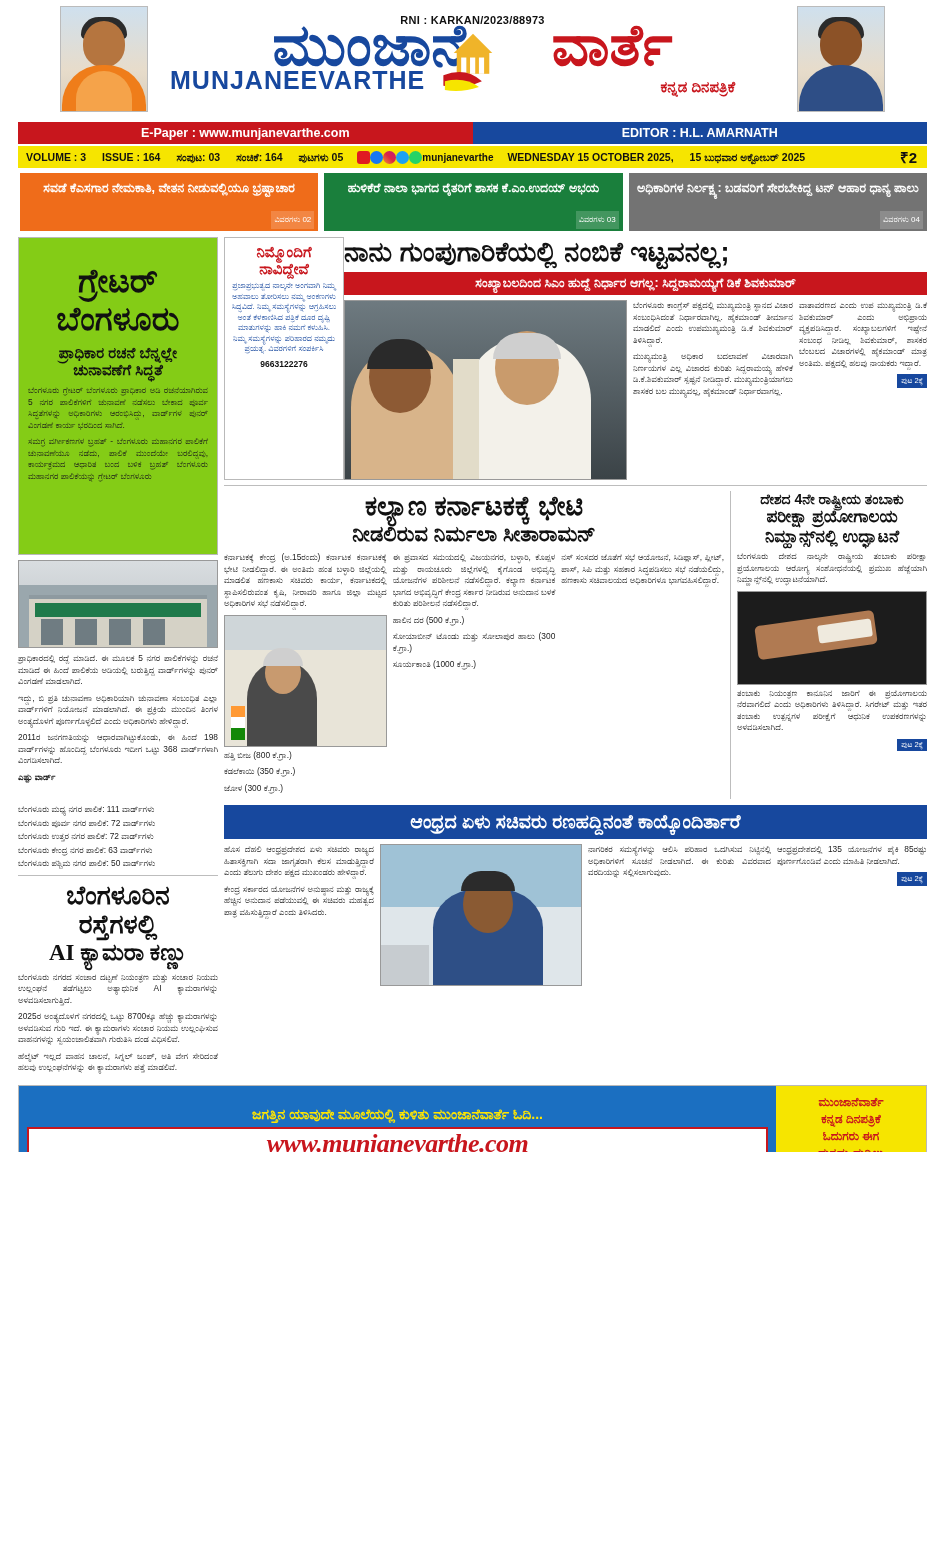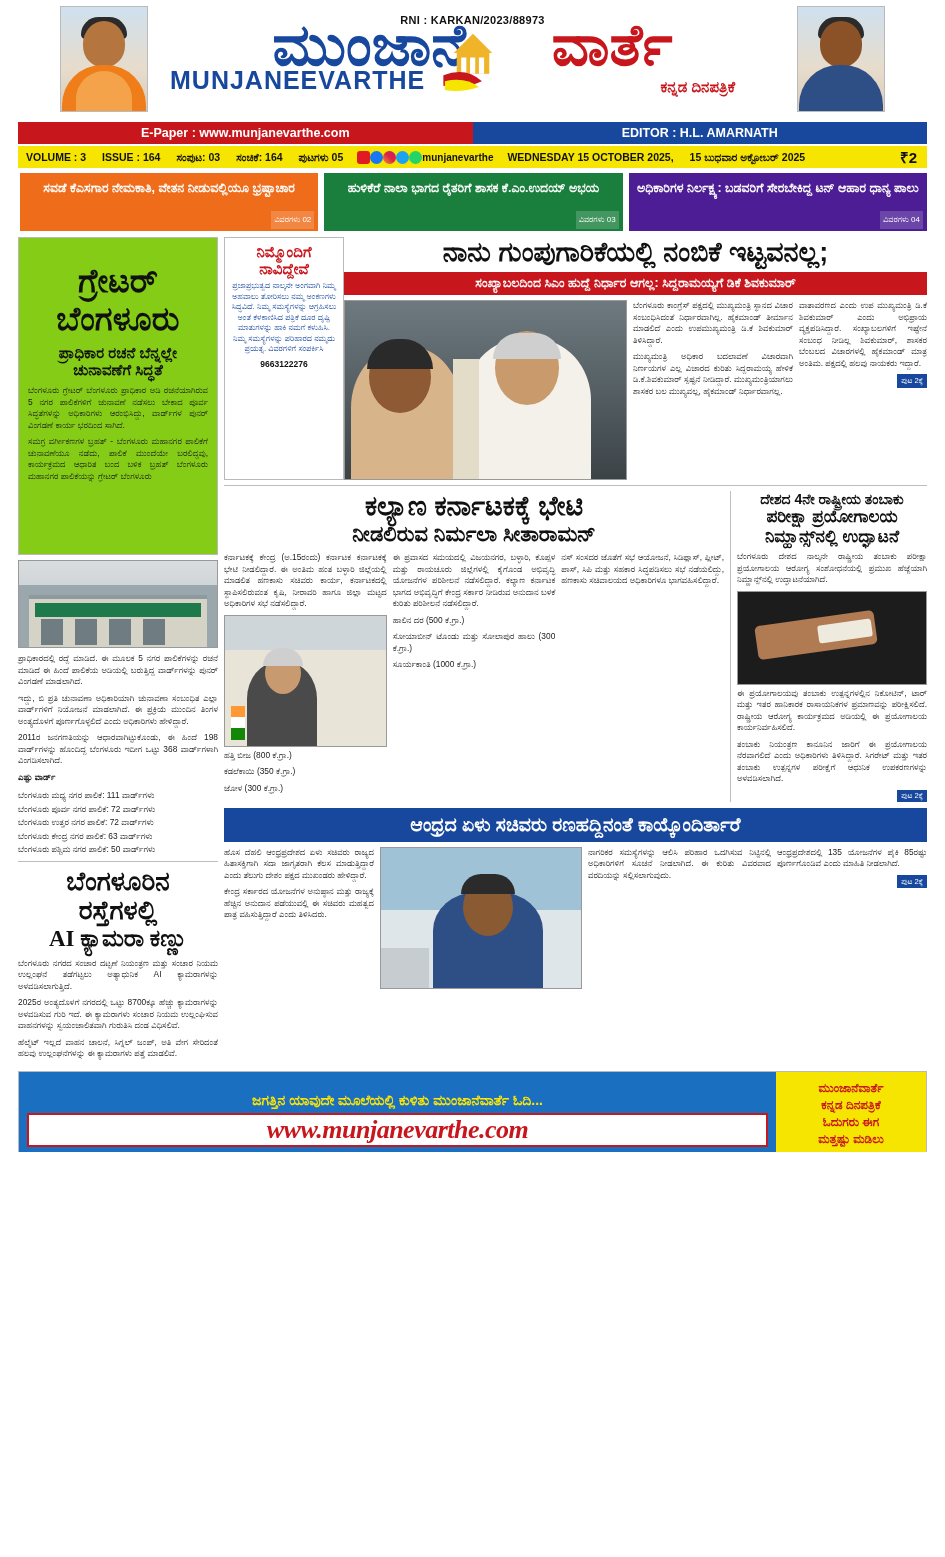"ಅಧಿಕಾರಿಗಳ ನಿರ್ಲಕ್ಷ್ಯ: ಬಡವರಿಗೆ ಸೇರಬೇಕಿದ್ದ" .t3 { background: #4c1d95 -> #737373 }
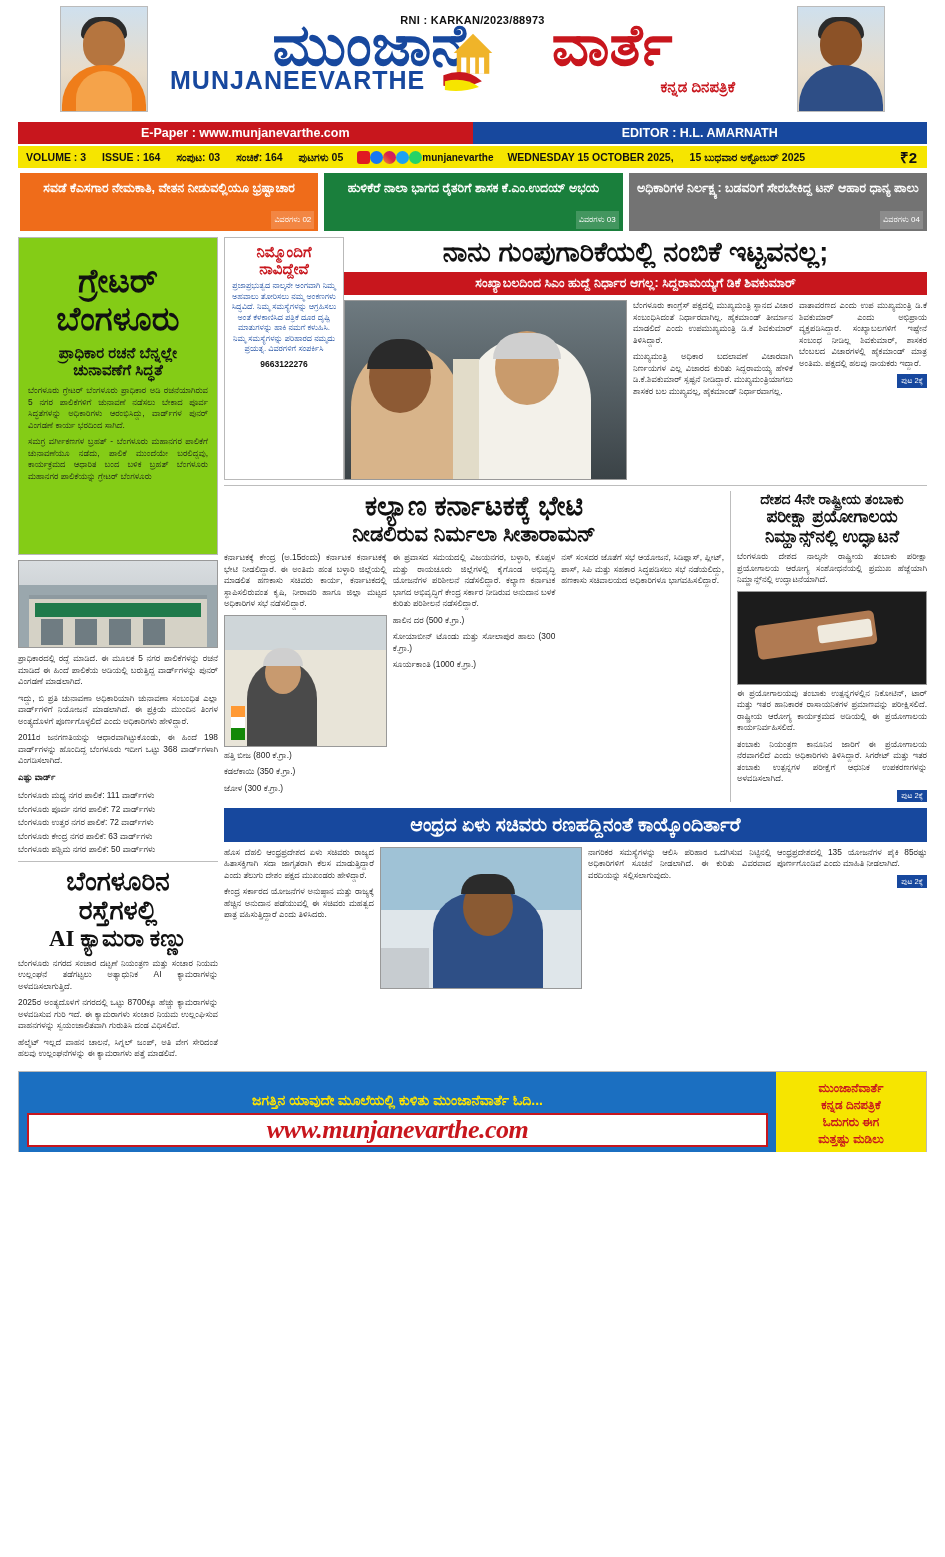"ನಾನು ಗುಂಪುಗಾರಿಕೆಯಲ್ಲಿ ನಂಬಿಕೆ ಇಟ್ಟವನಲ್ಲ;" .lead-h { text-align: center -> none }
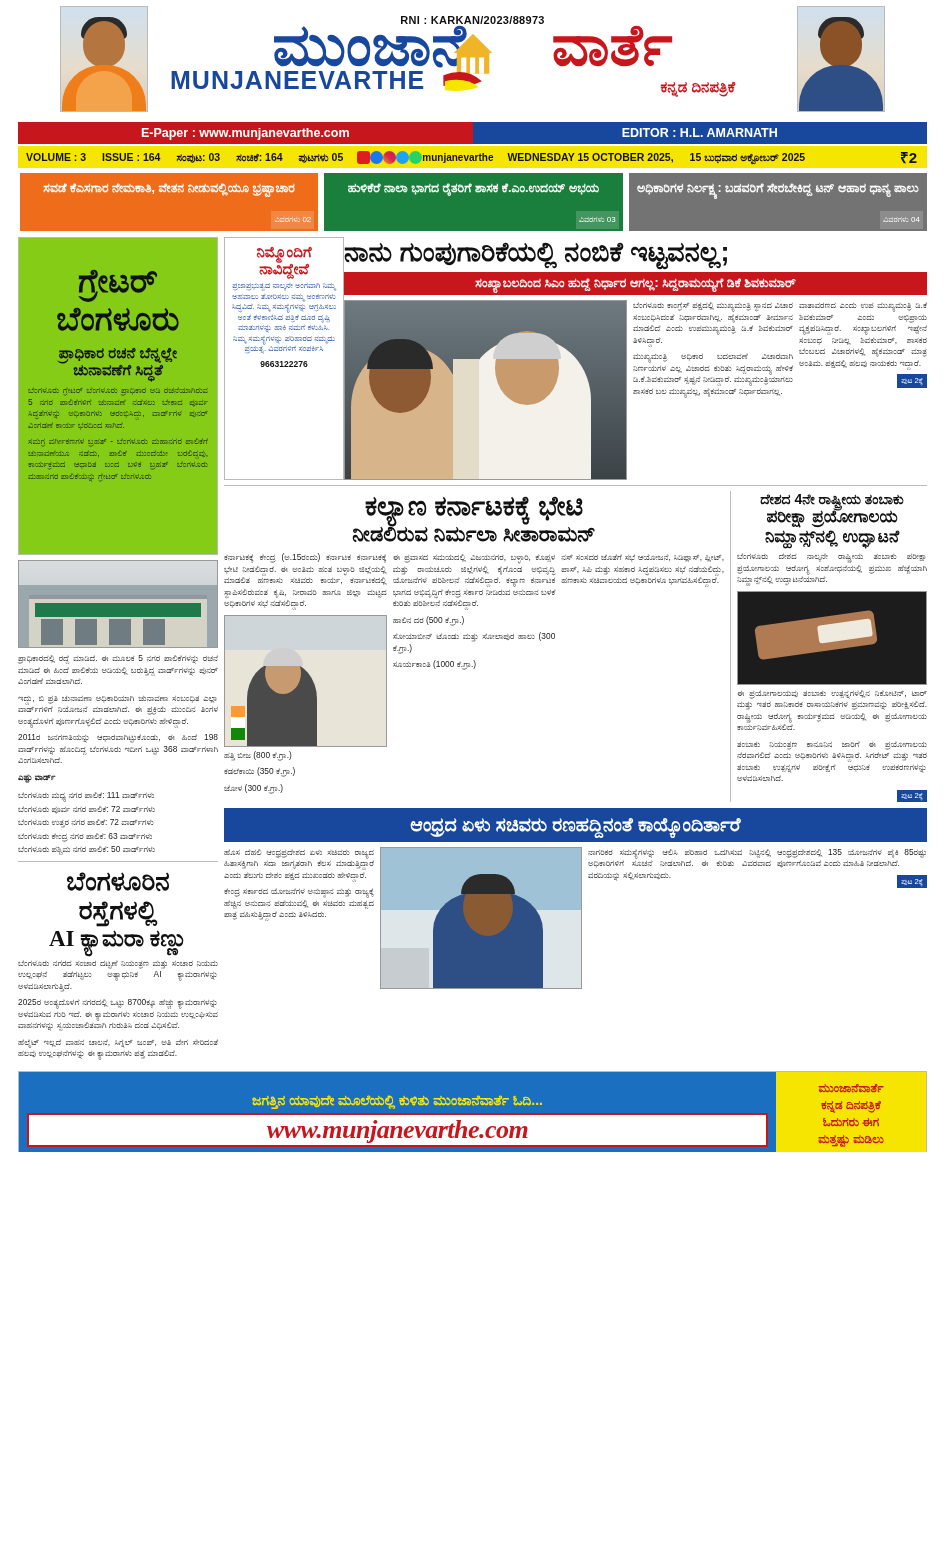"ಈ ಪ್ರಯೋಗಾಲಯವು ತಂಬಾಕು ಉತ್ಪನ್ನಗಳಲ್ಲಿನ" p { html: <p>ಈ ಪ್ರಯೋಗಾಲಯವು ತಂಬಾಕು ಉತ್ಪನ್ನಗಳಲ್ಲಿನ ನಿಕೋಟಿನ್, ಟಾರ್ ಮತ್ತು ಇತರ ಹಾನಿಕಾರಕ ರಾಸಾಯನಿಕಗಳ ಪ್ರಮಾಣವನ್ನು ಪರೀಕ್ಷಿಸಲಿದೆ. ರಾಷ್ಟ್ರೀಯ ಆರೋಗ್ಯ ಕಾರ್ಯಕ್ರಮದ ಅಡಿಯಲ್ಲಿ ಈ ಪ್ರಯೋಗಾಲಯ ಕಾರ್ಯನಿರ್ವಹಿಸಲಿದೆ.</p> -> none }
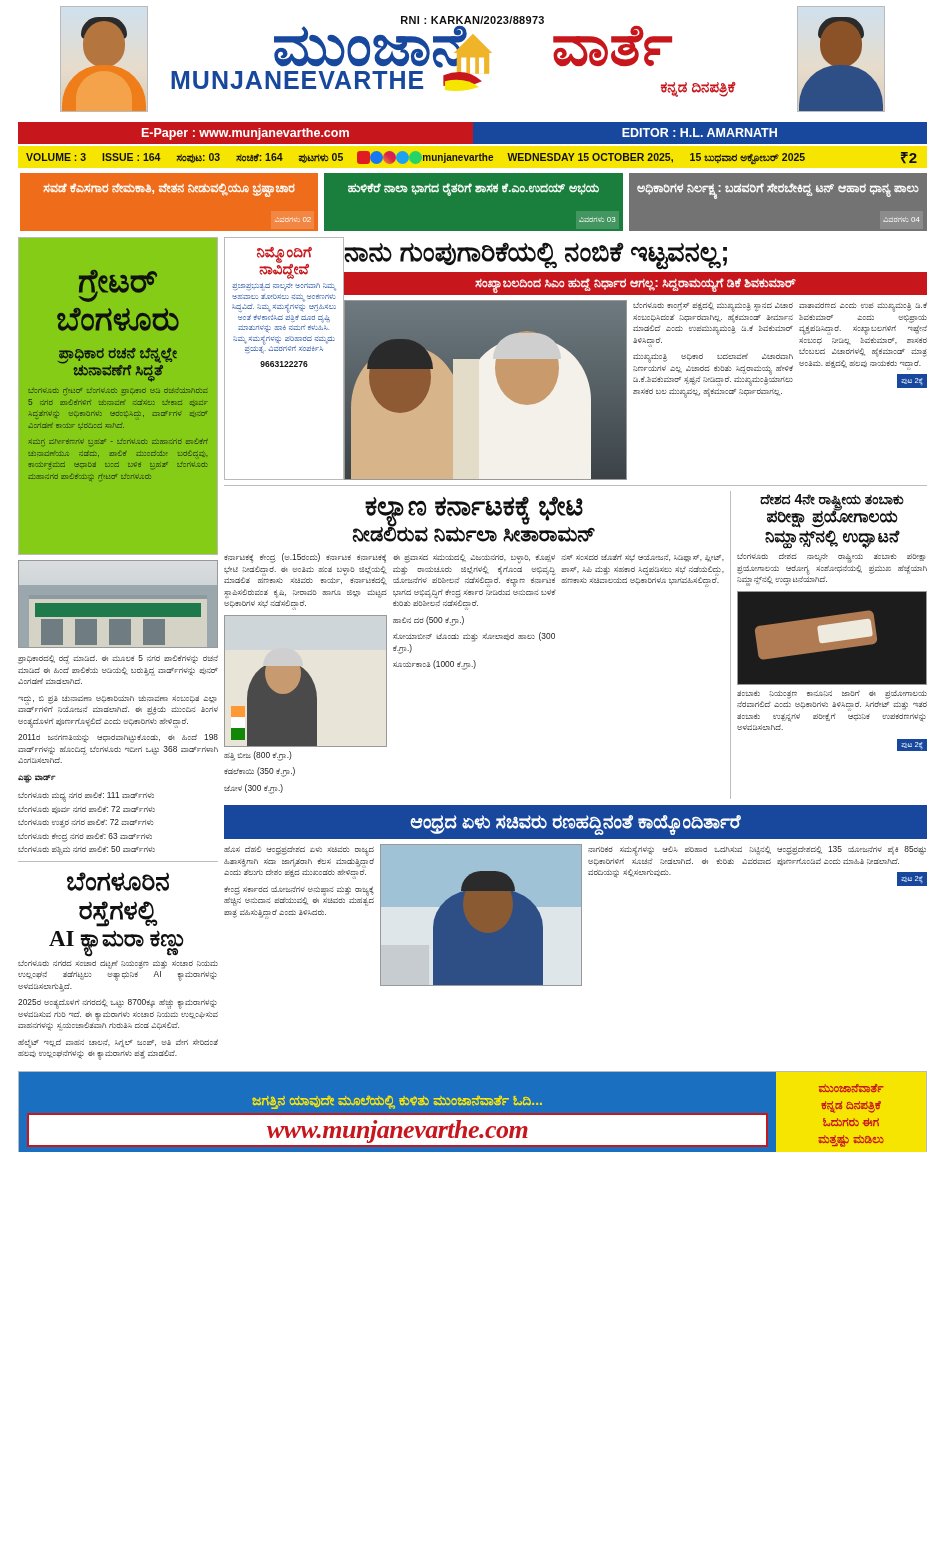"ಎಷ್ಟು ವಾರ್ಡ್" p { margin-bottom: 7px -> 21px }
